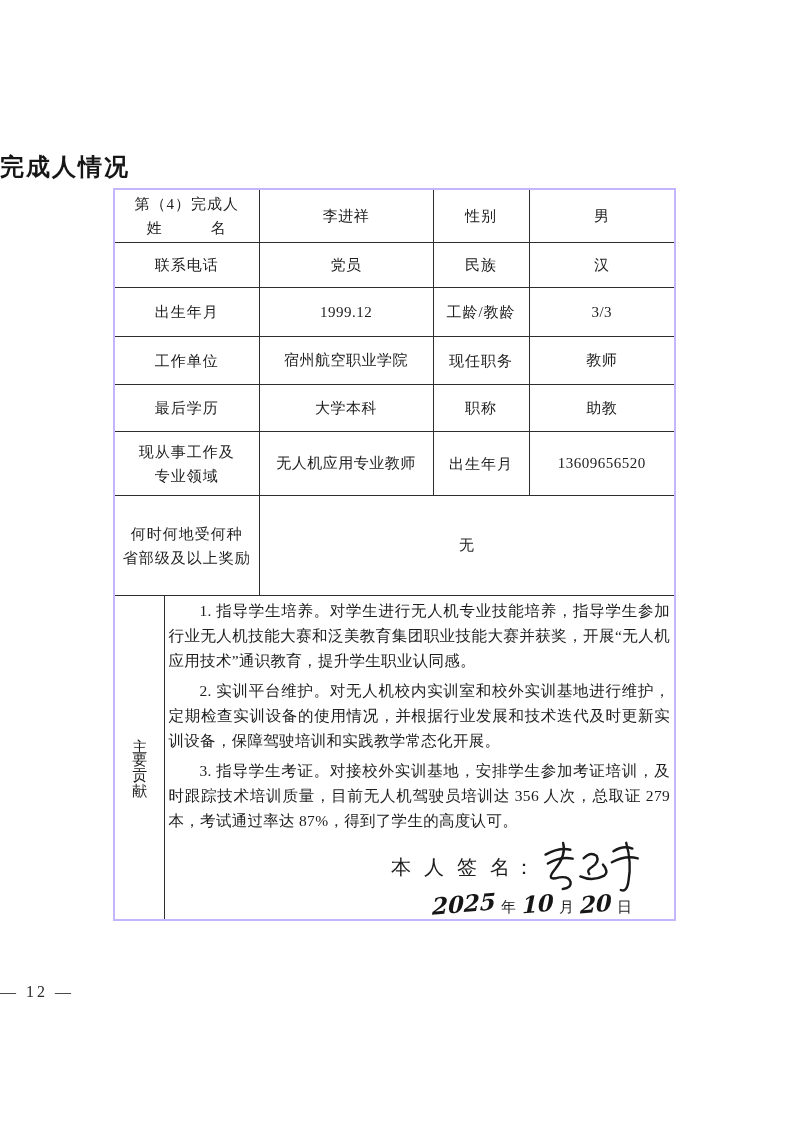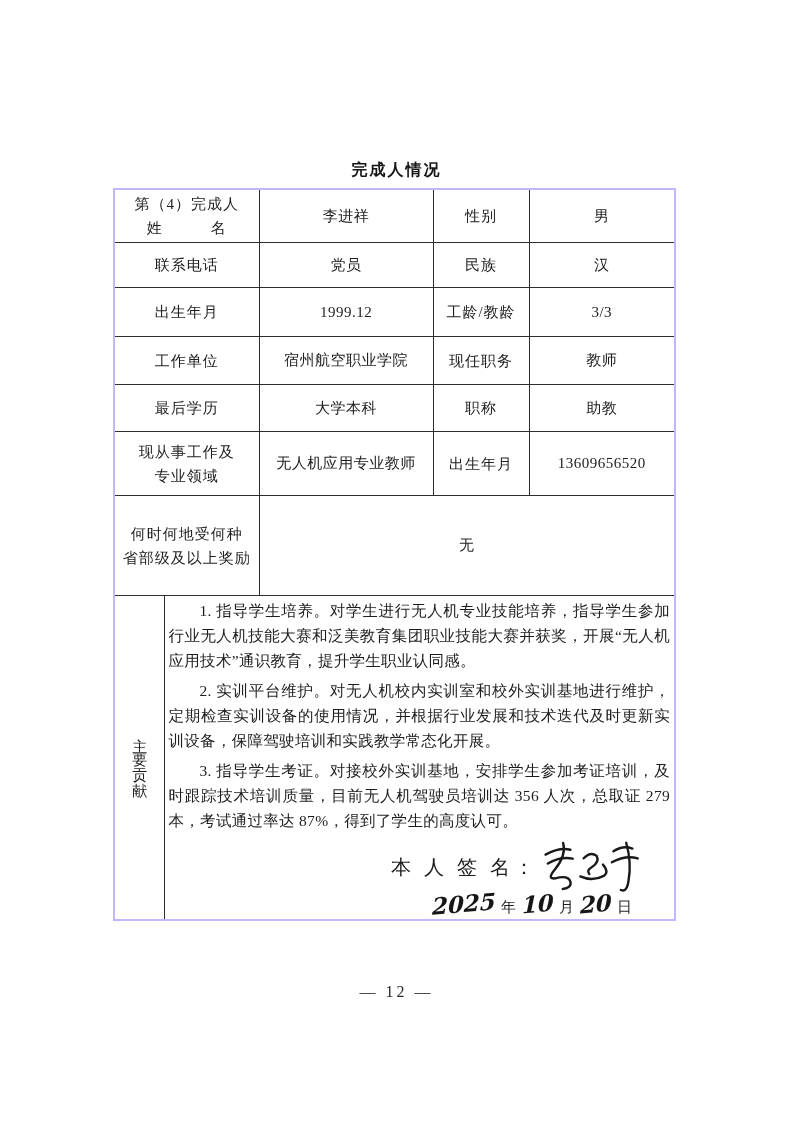"完成人情况" .doc-title { font-size: 16px -> 24px; margin-top: 9px -> none; text-align: center -> none }
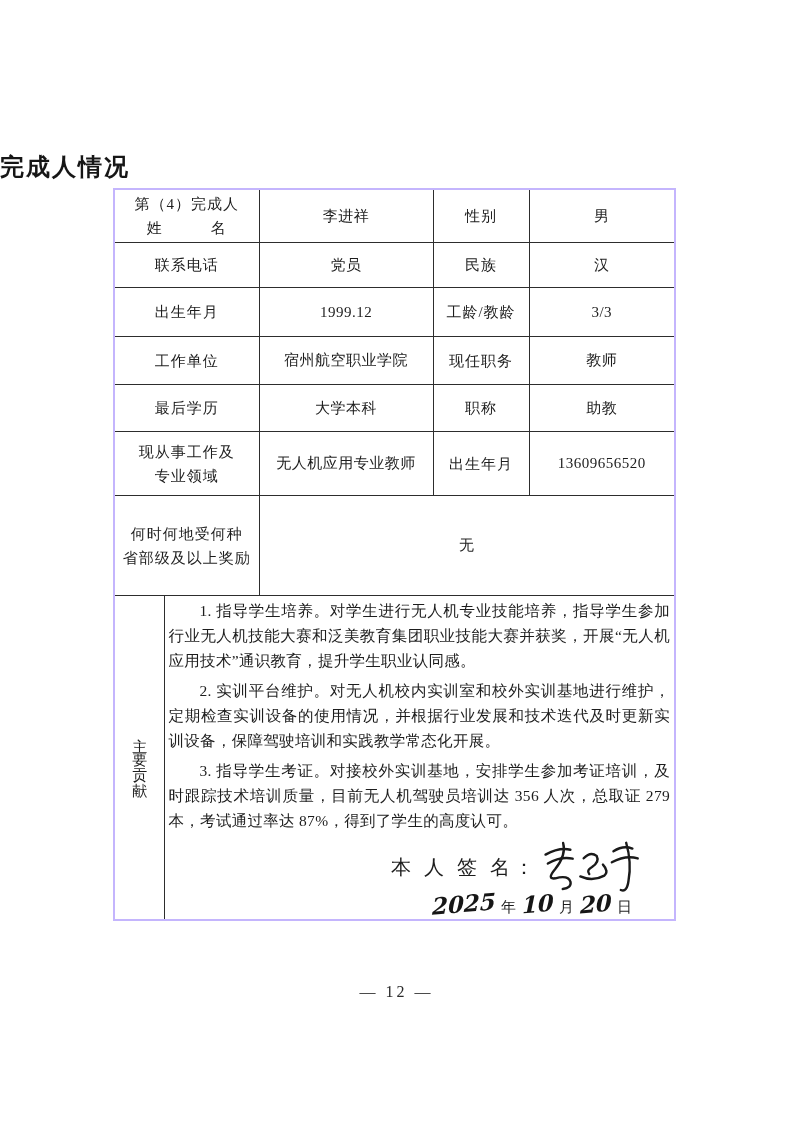"— 12 —" .page-footer { text-align: center -> none }
